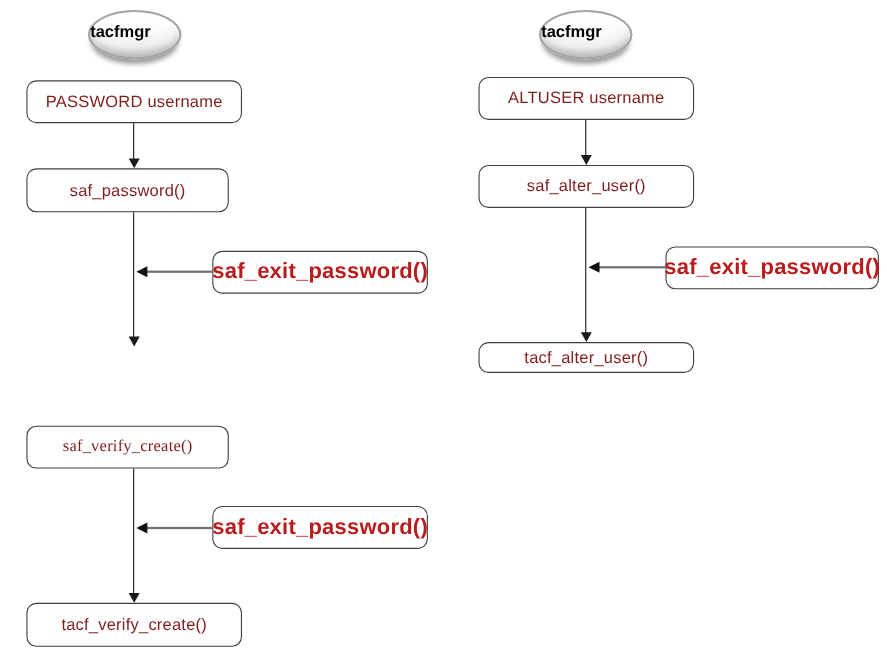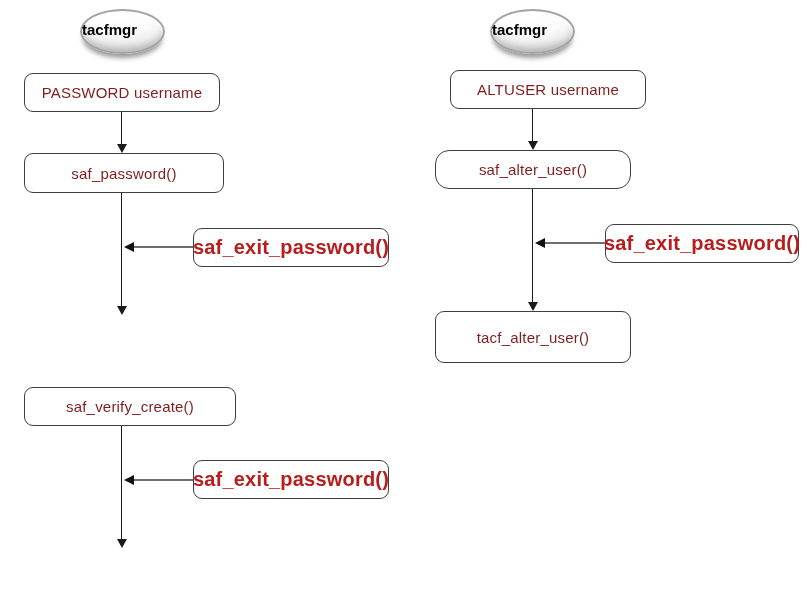"ALTUSER username" div.node { left: 450px -> 435px }
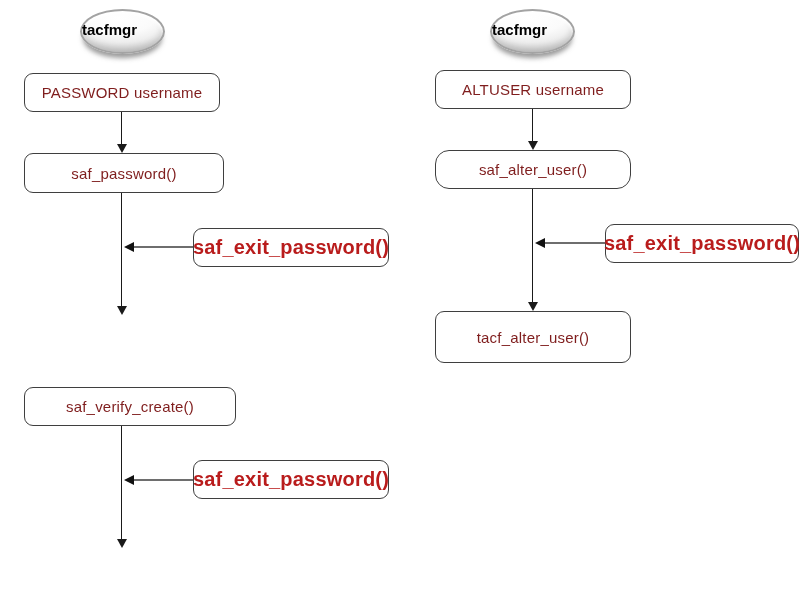"saf_password()" div.node { width: 200px -> 184px }
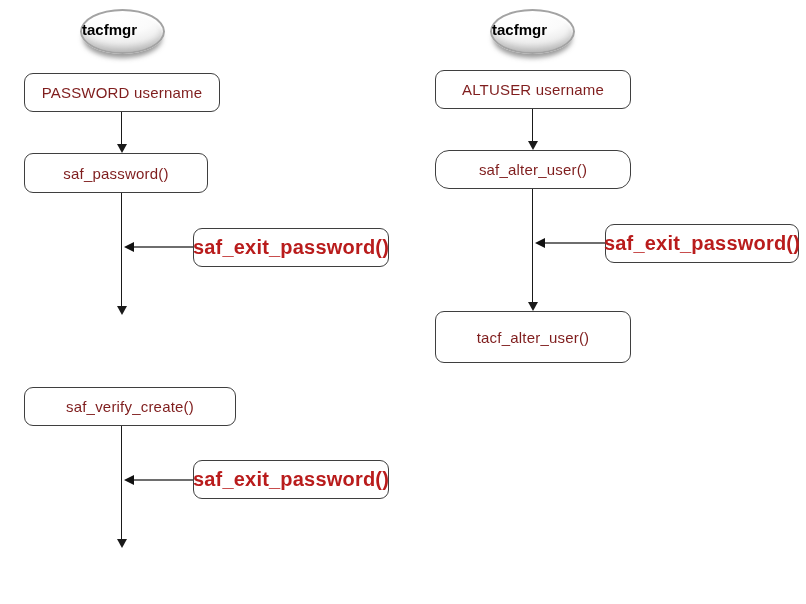"saf_alter_user()" div.node { border-radius: 14px -> none }
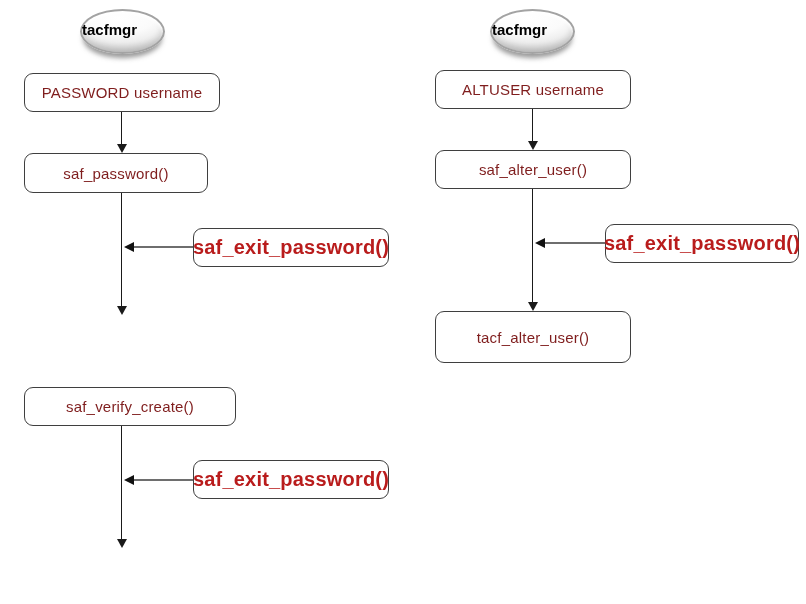"tacf_alter_user()" div.node { height: 52px -> 28px }
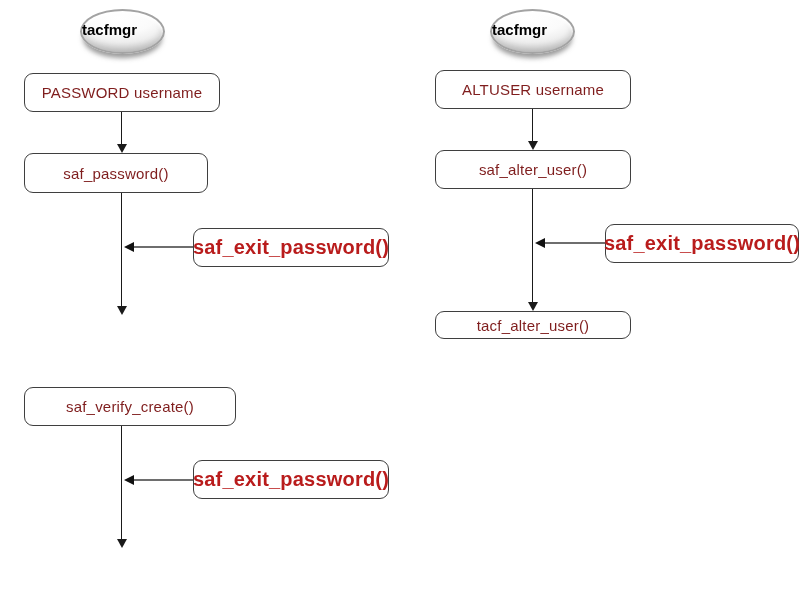"saf_verify_create()" div.node { font-family: none -> Liberation Serif, serif; width: 212px -> 184px }
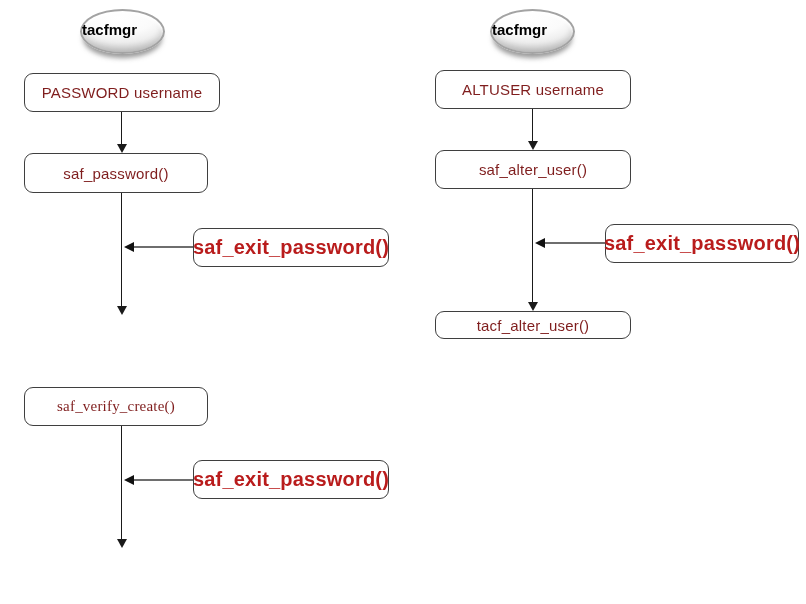"tacf_verify_create()" div.node { html: none -> <div>tacf_verify_create()</div> }
